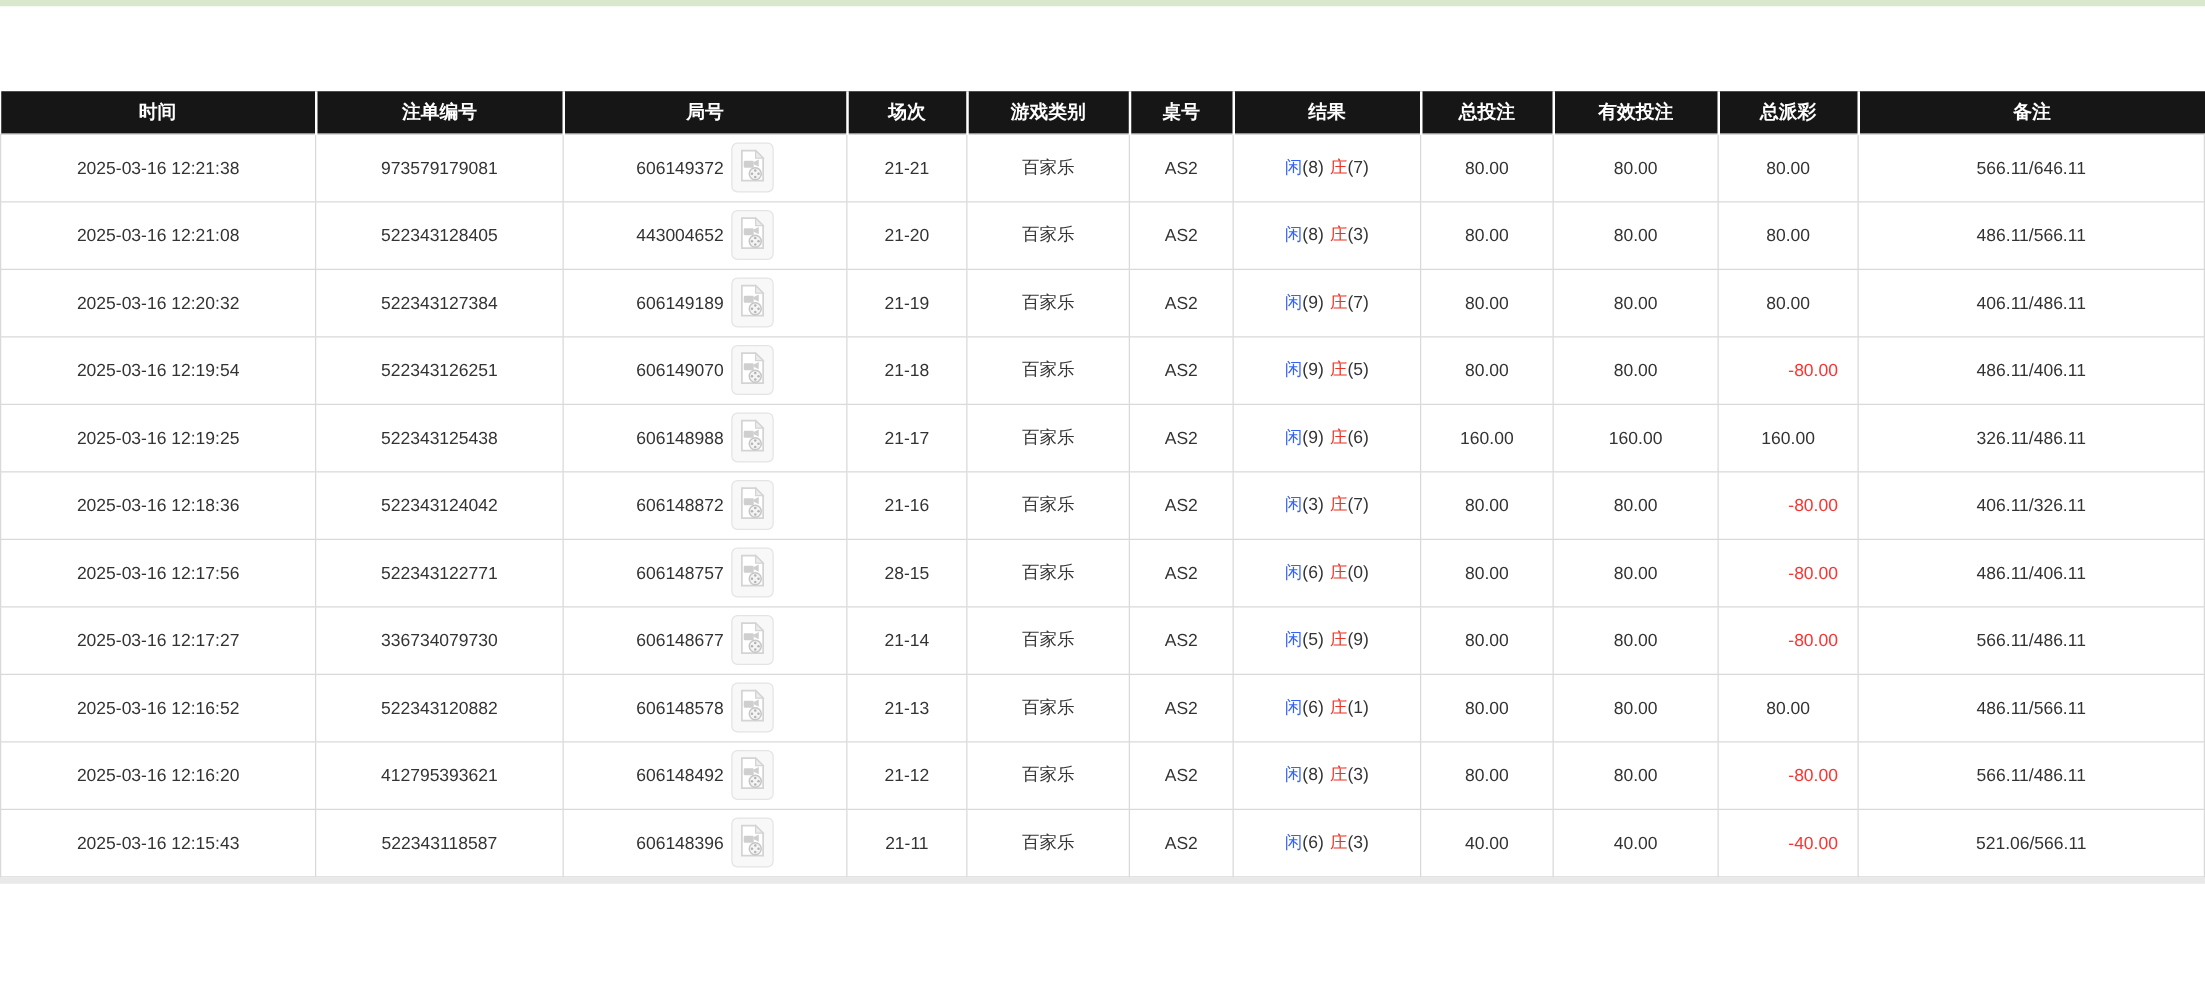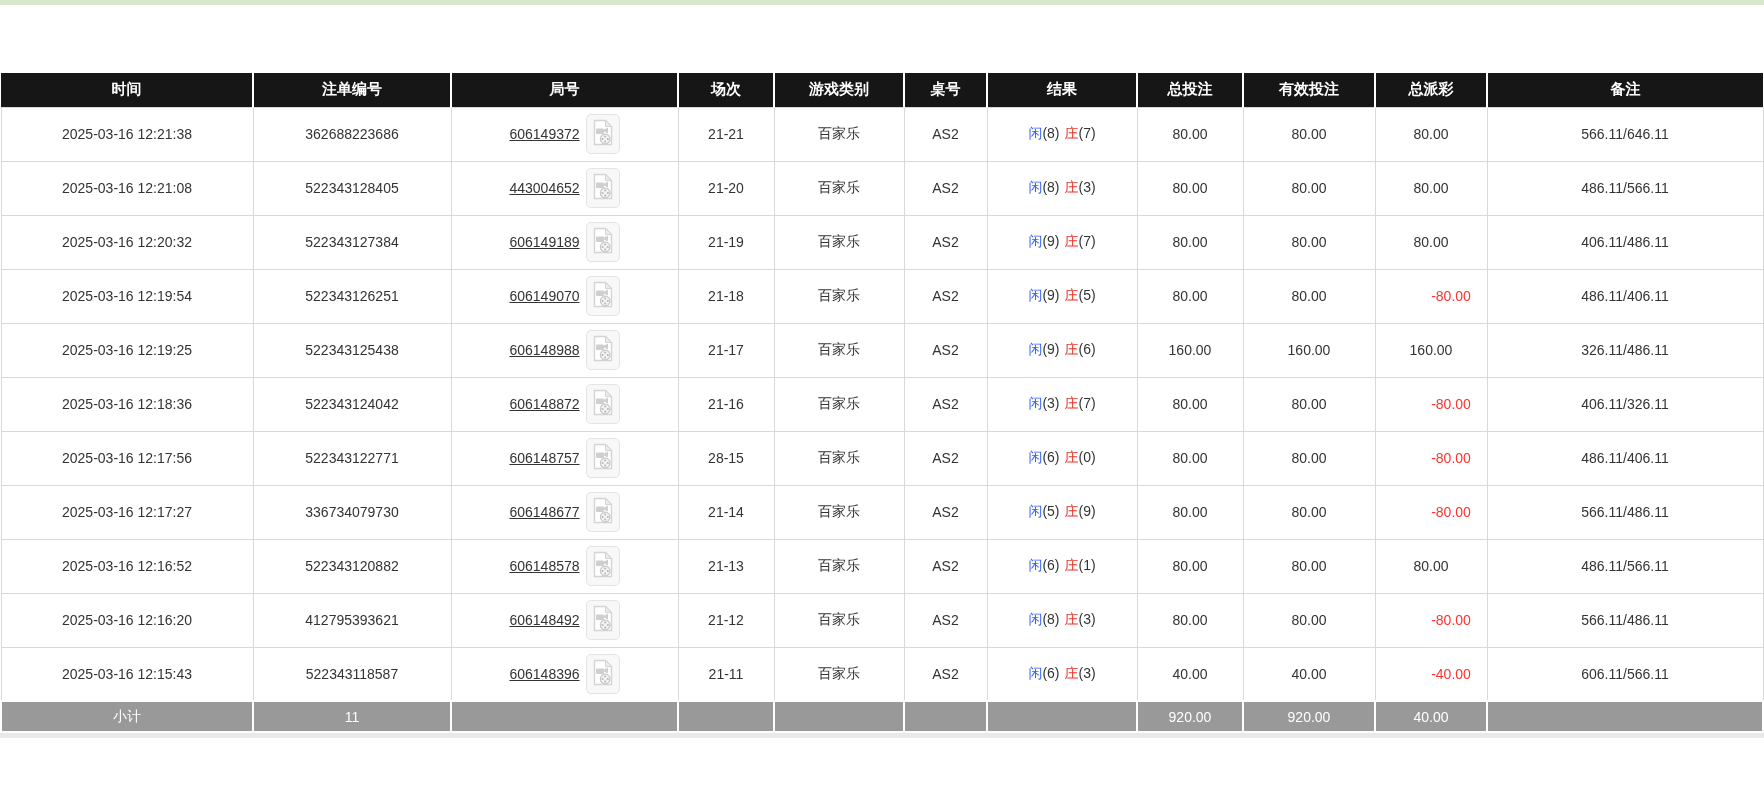"362688223686" td { text: 362688223686 -> 973579179081 }
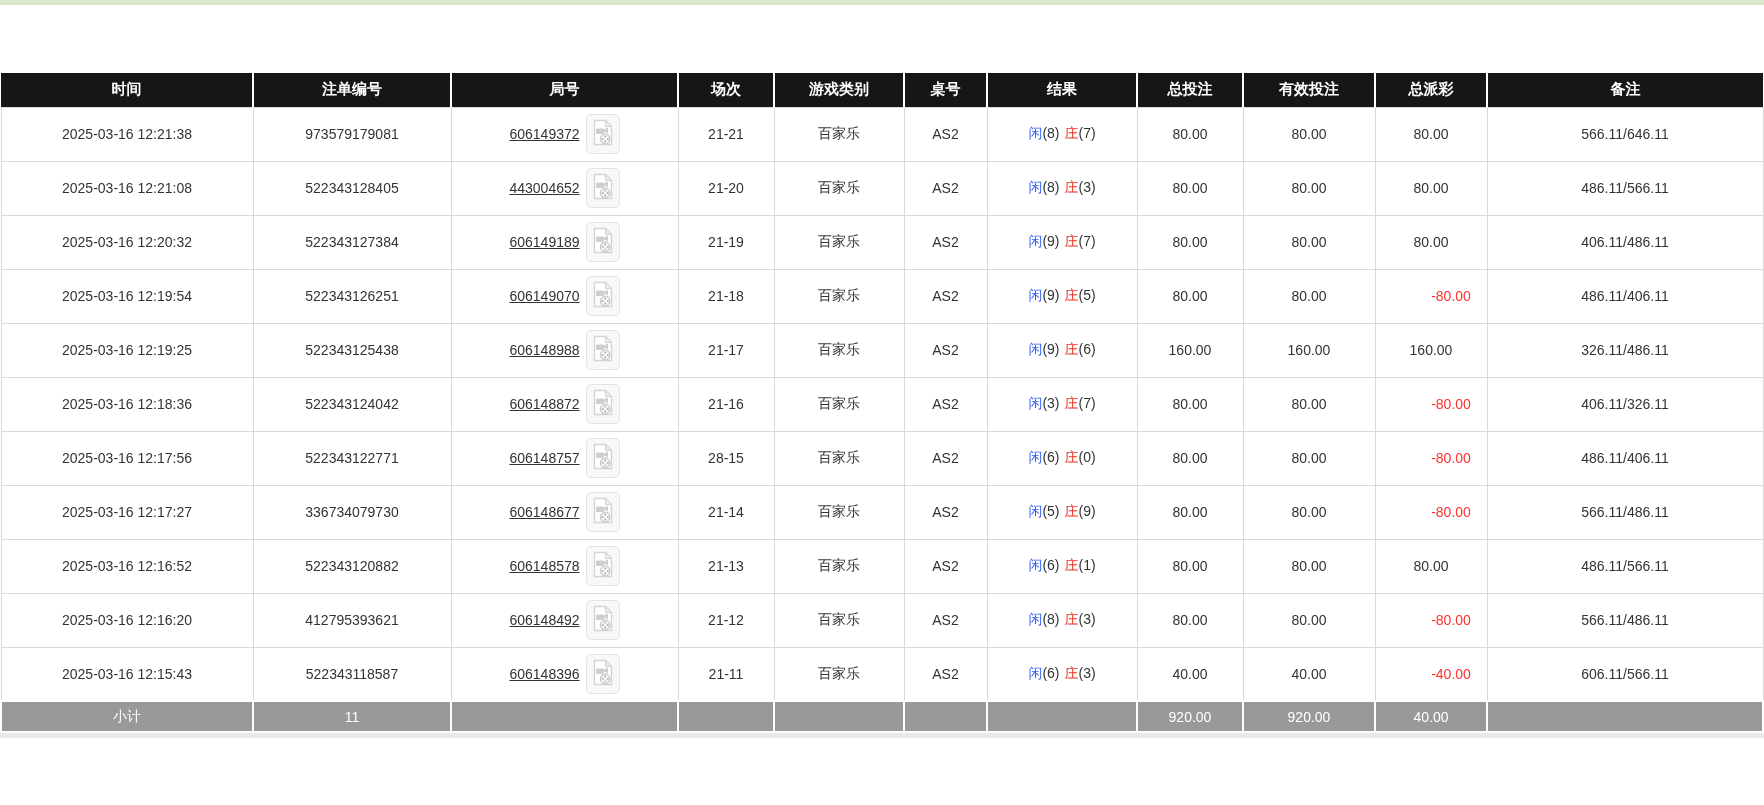"606149372" .round-cell { text-decoration: underline -> none }
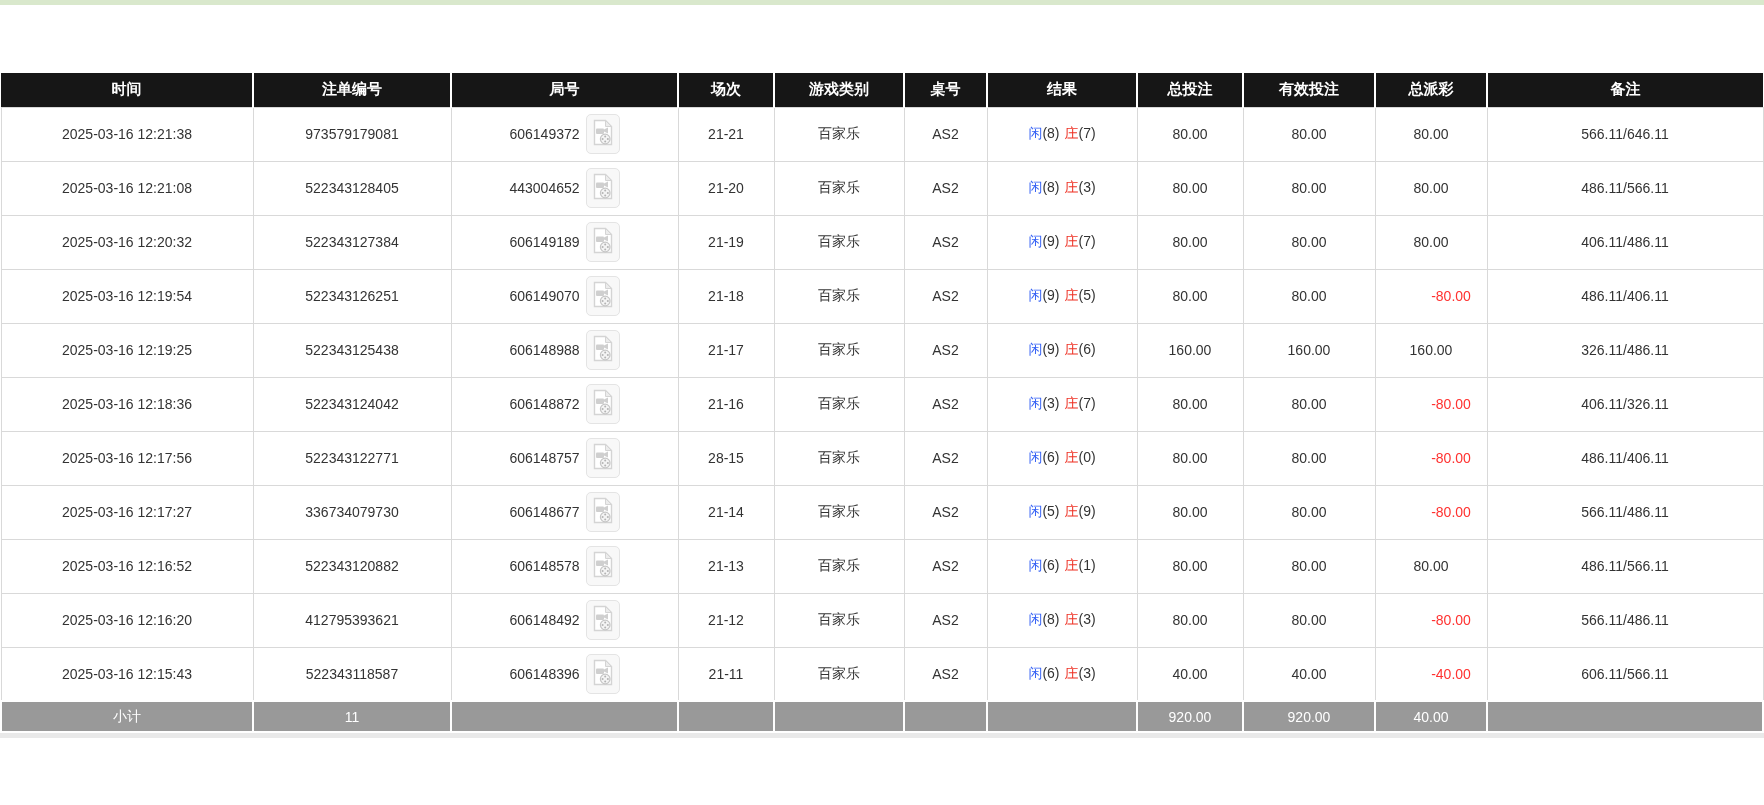"606.11/566.11" td { text: 606.11/566.11 -> 521.06/566.11 }
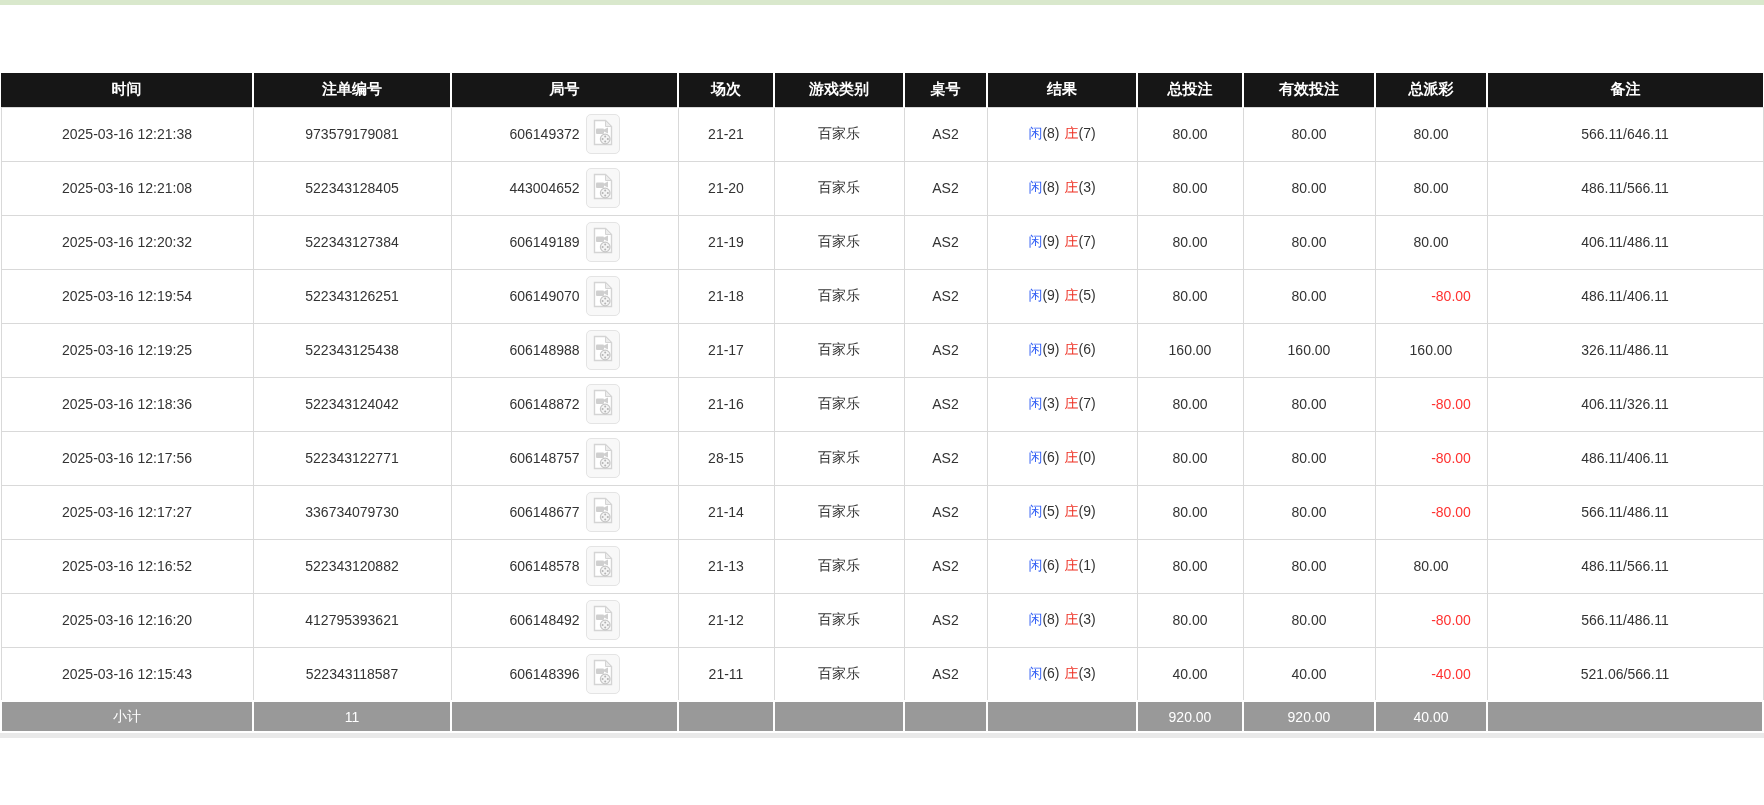"小计" tr { html: <tr> <td>小计</td> <td>11</td> <td></td> <td></td> <td></td> <td></td> <td></td> <td>920.00</td> <td>920.00</td> <td>40.00</td> <td></td> </tr> -> none }
